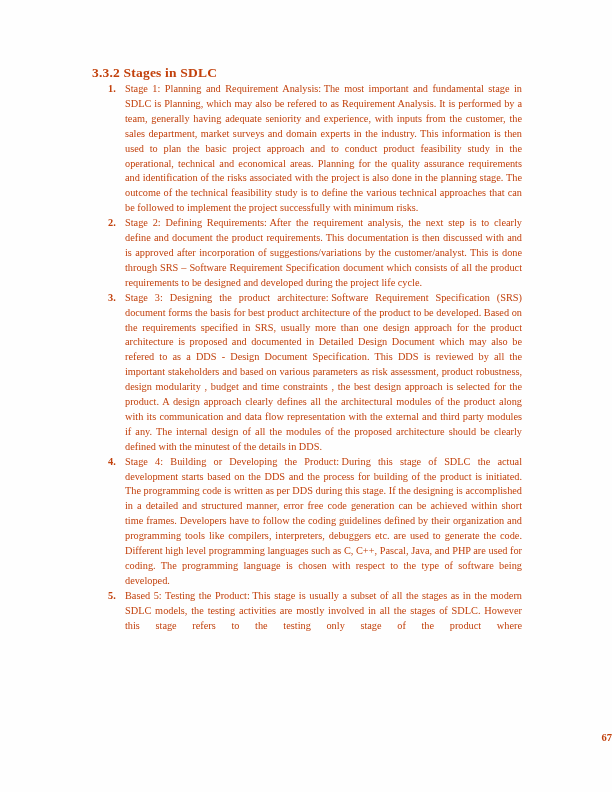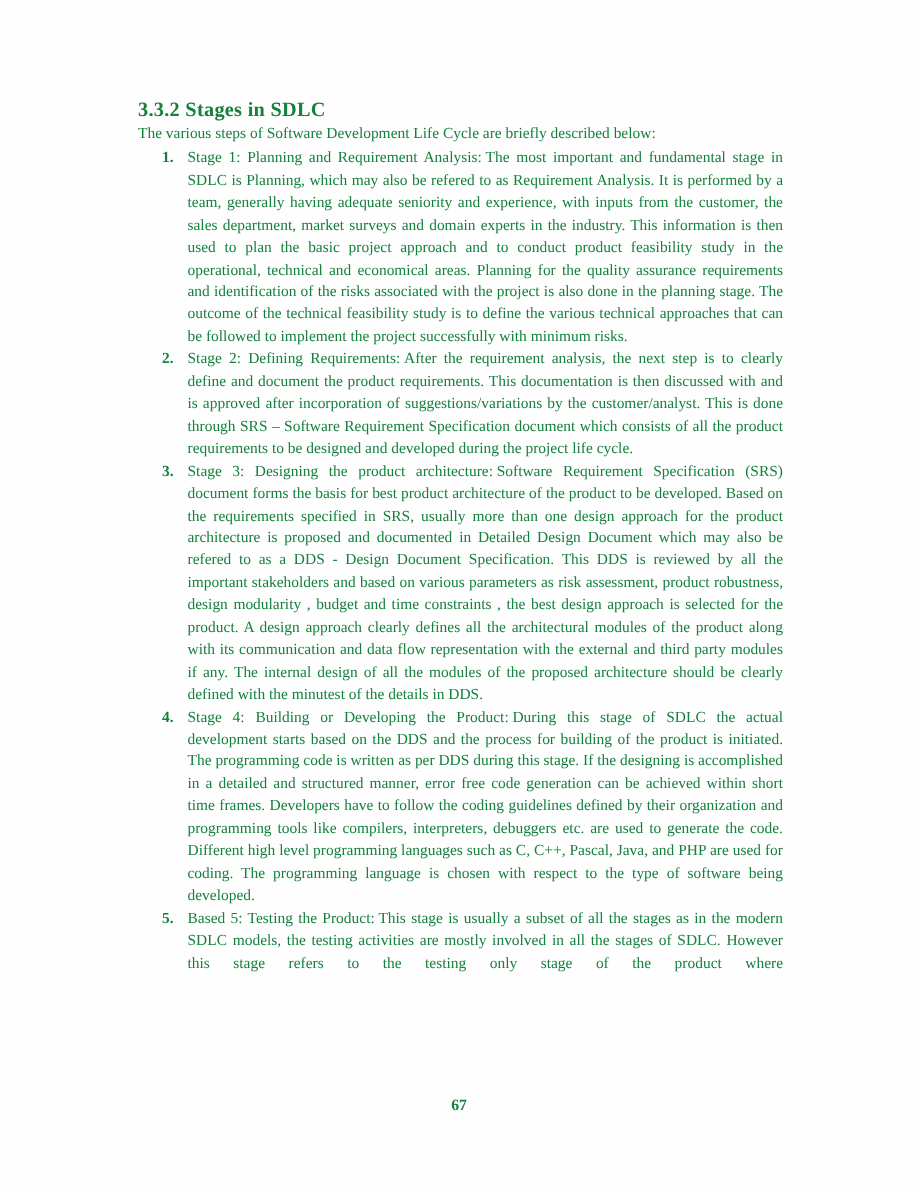"3.3.2 Stages in SDLC" .page { color: #15803d -> #c2410c }
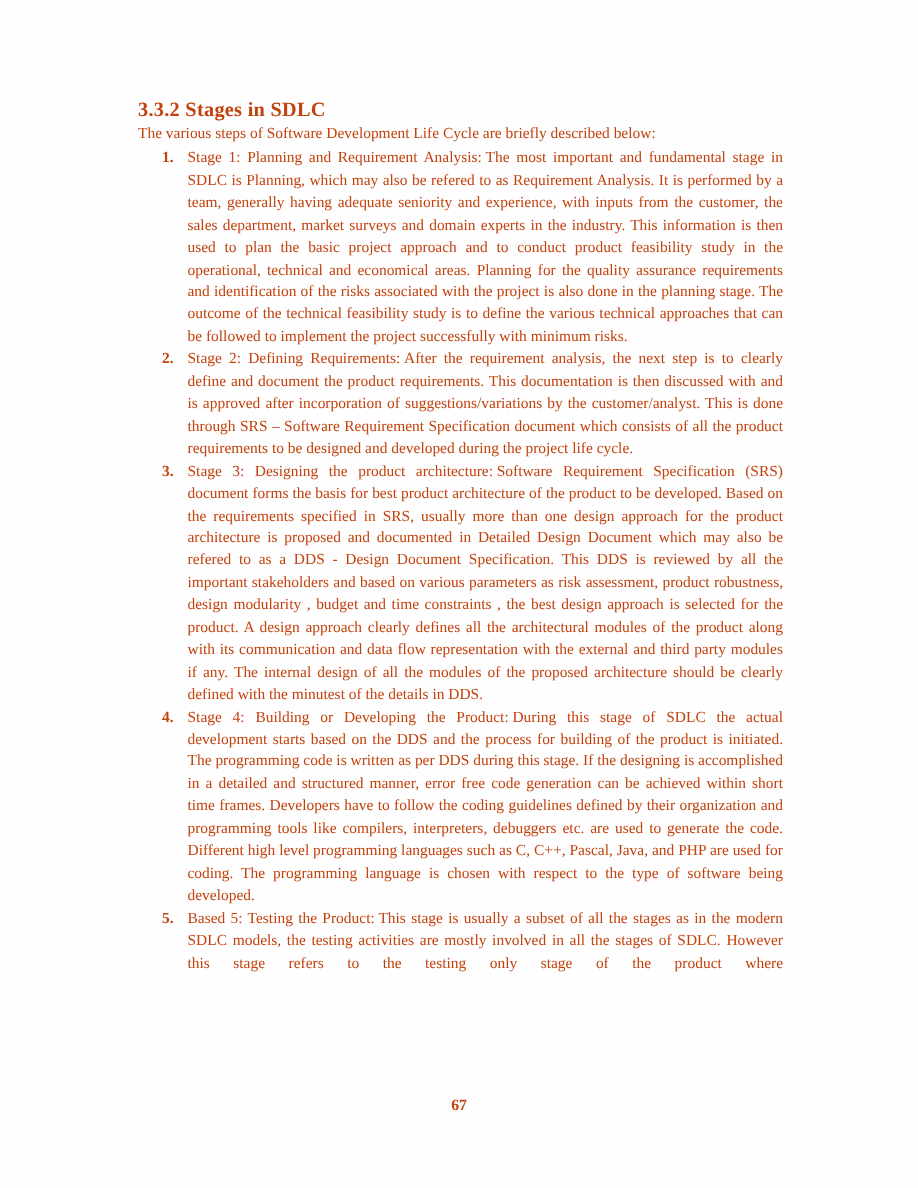"The various steps of Software" p.intro { html: <p>The various steps of Software Development Life Cycle are briefly described below:</p> -> none }
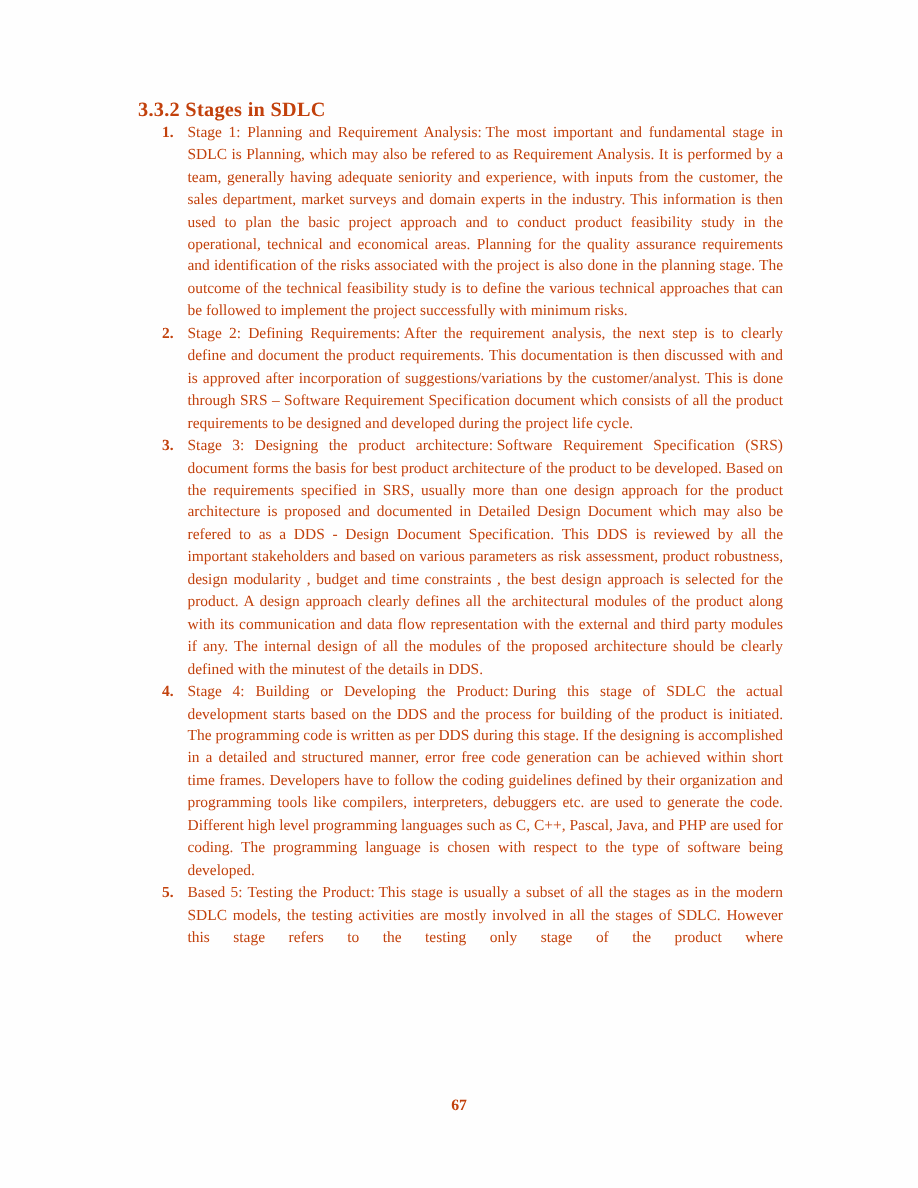"67" .page-number { text-align: center -> right }
